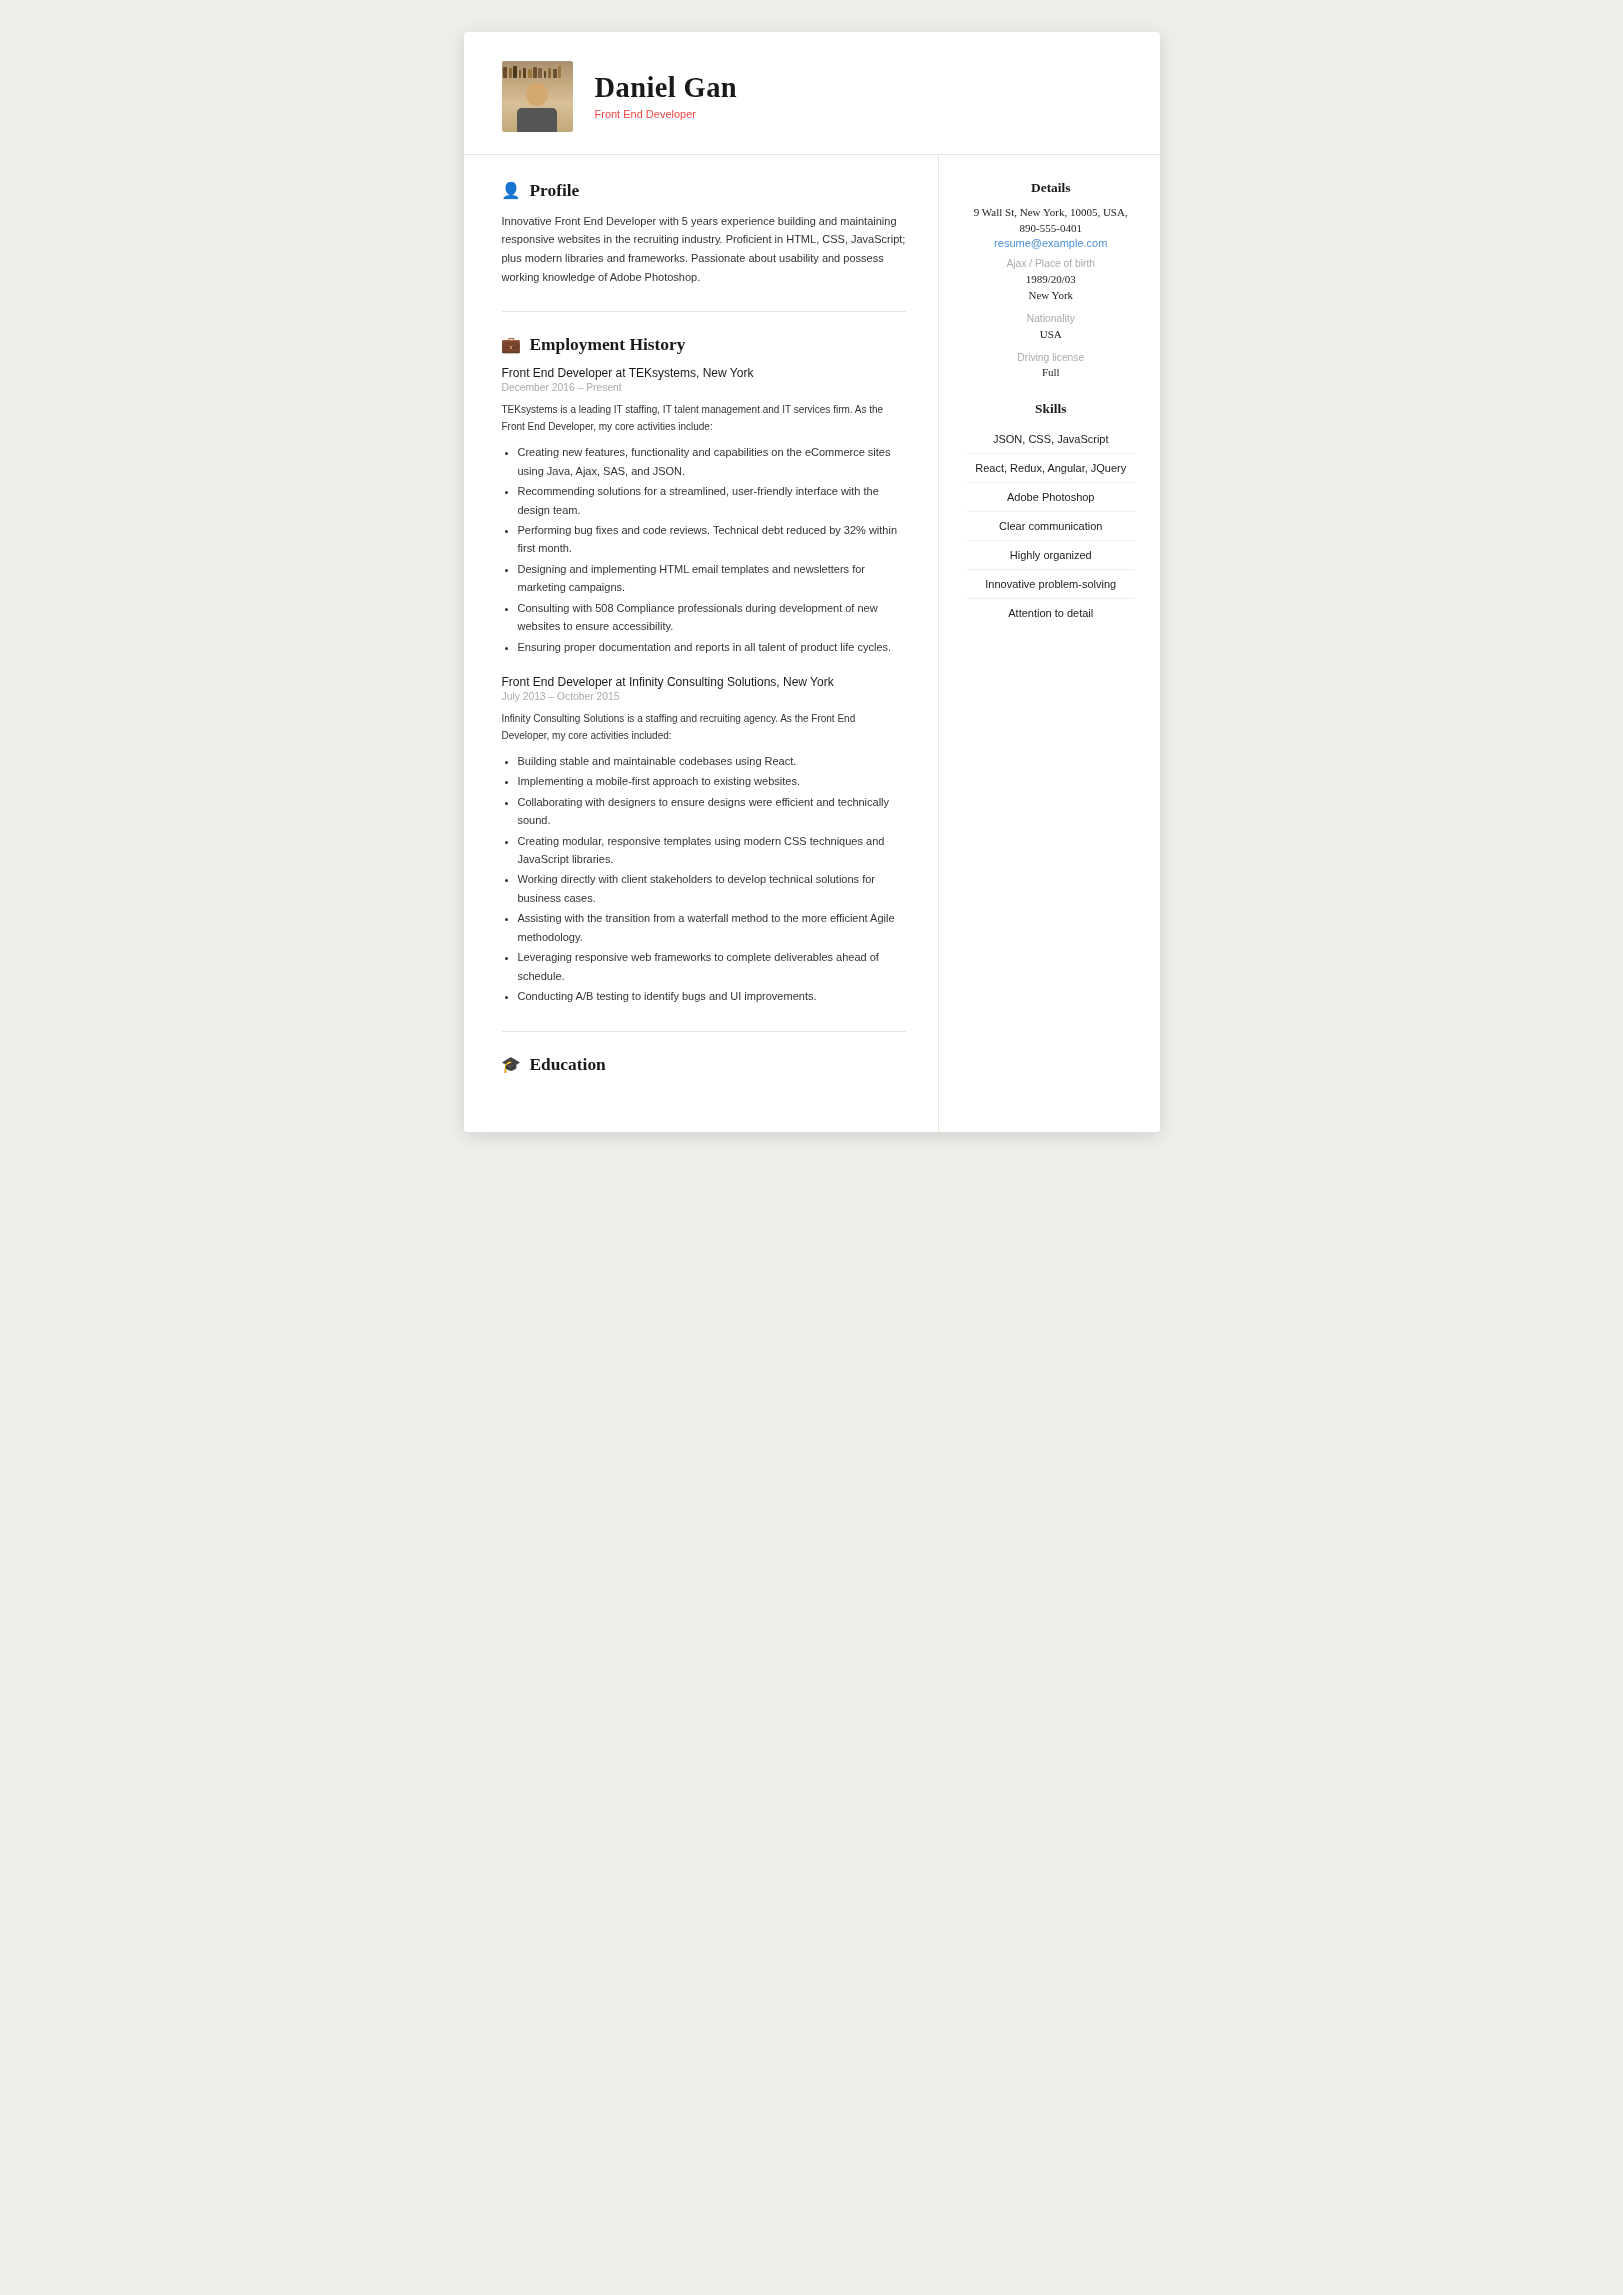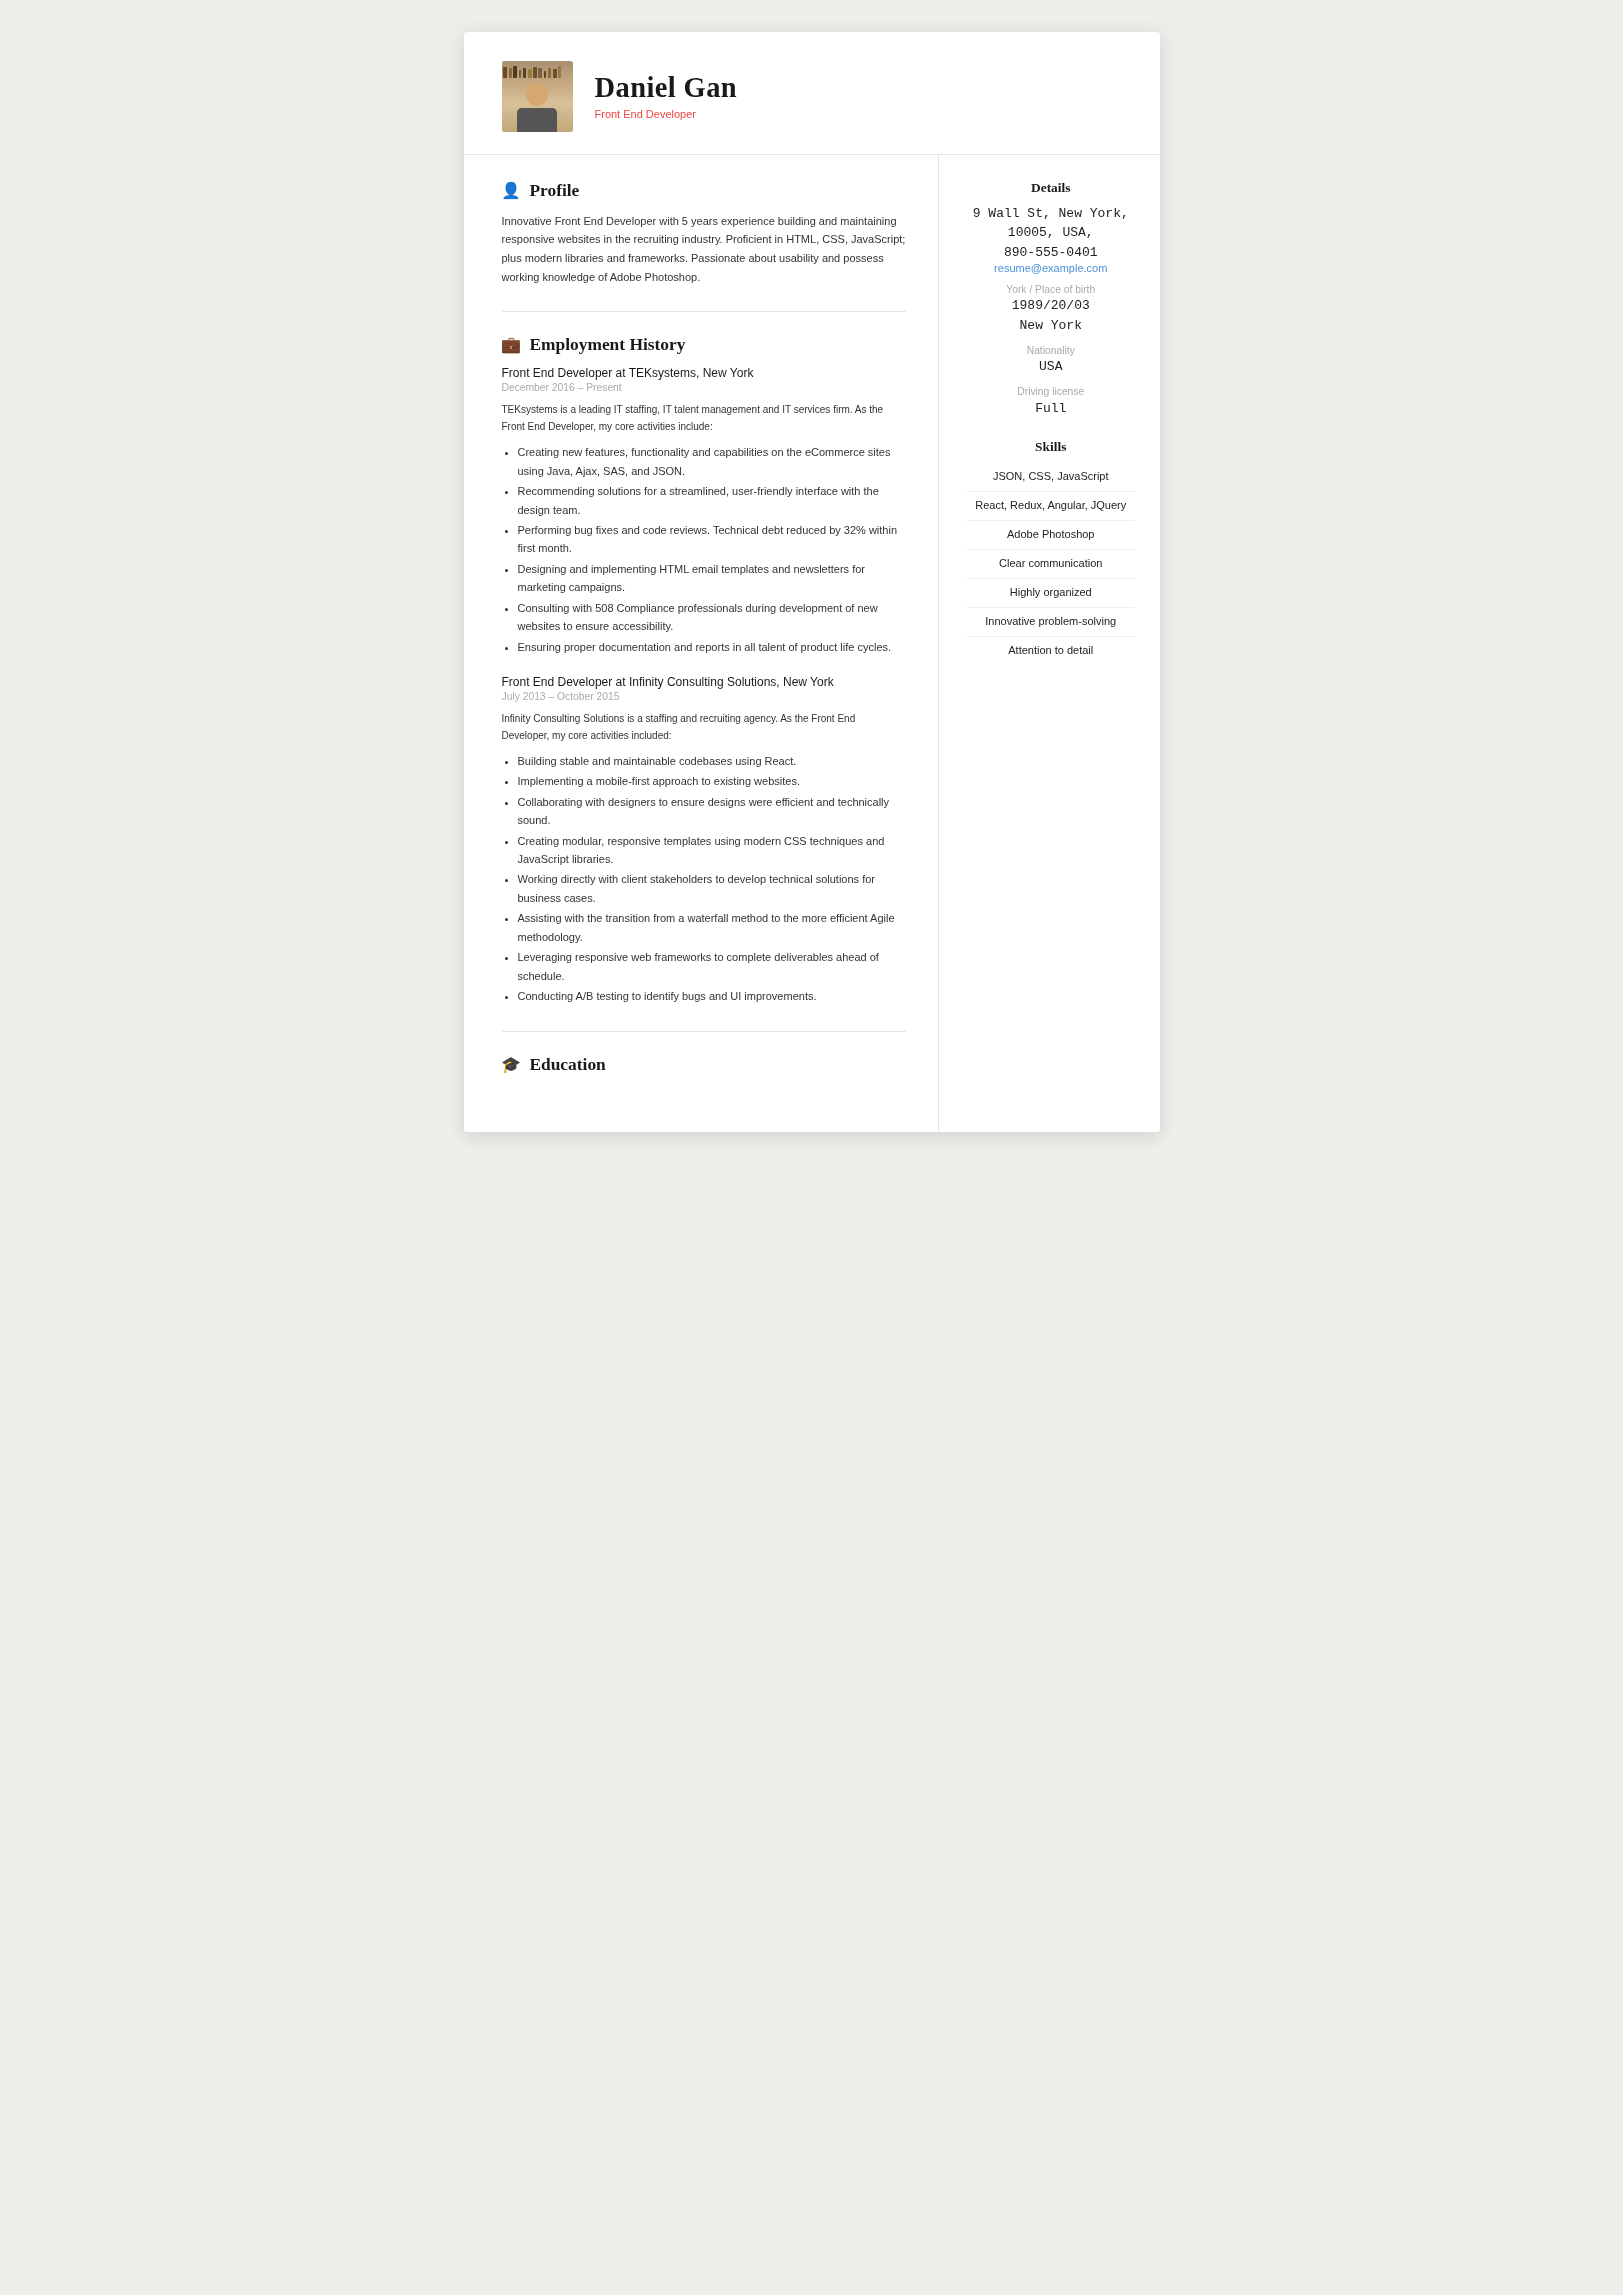"9 Wall St, New York," .detail-value { font-family: Liberation Mono, monospace -> Liberation Serif, serif; font-size: 13px -> 11px }
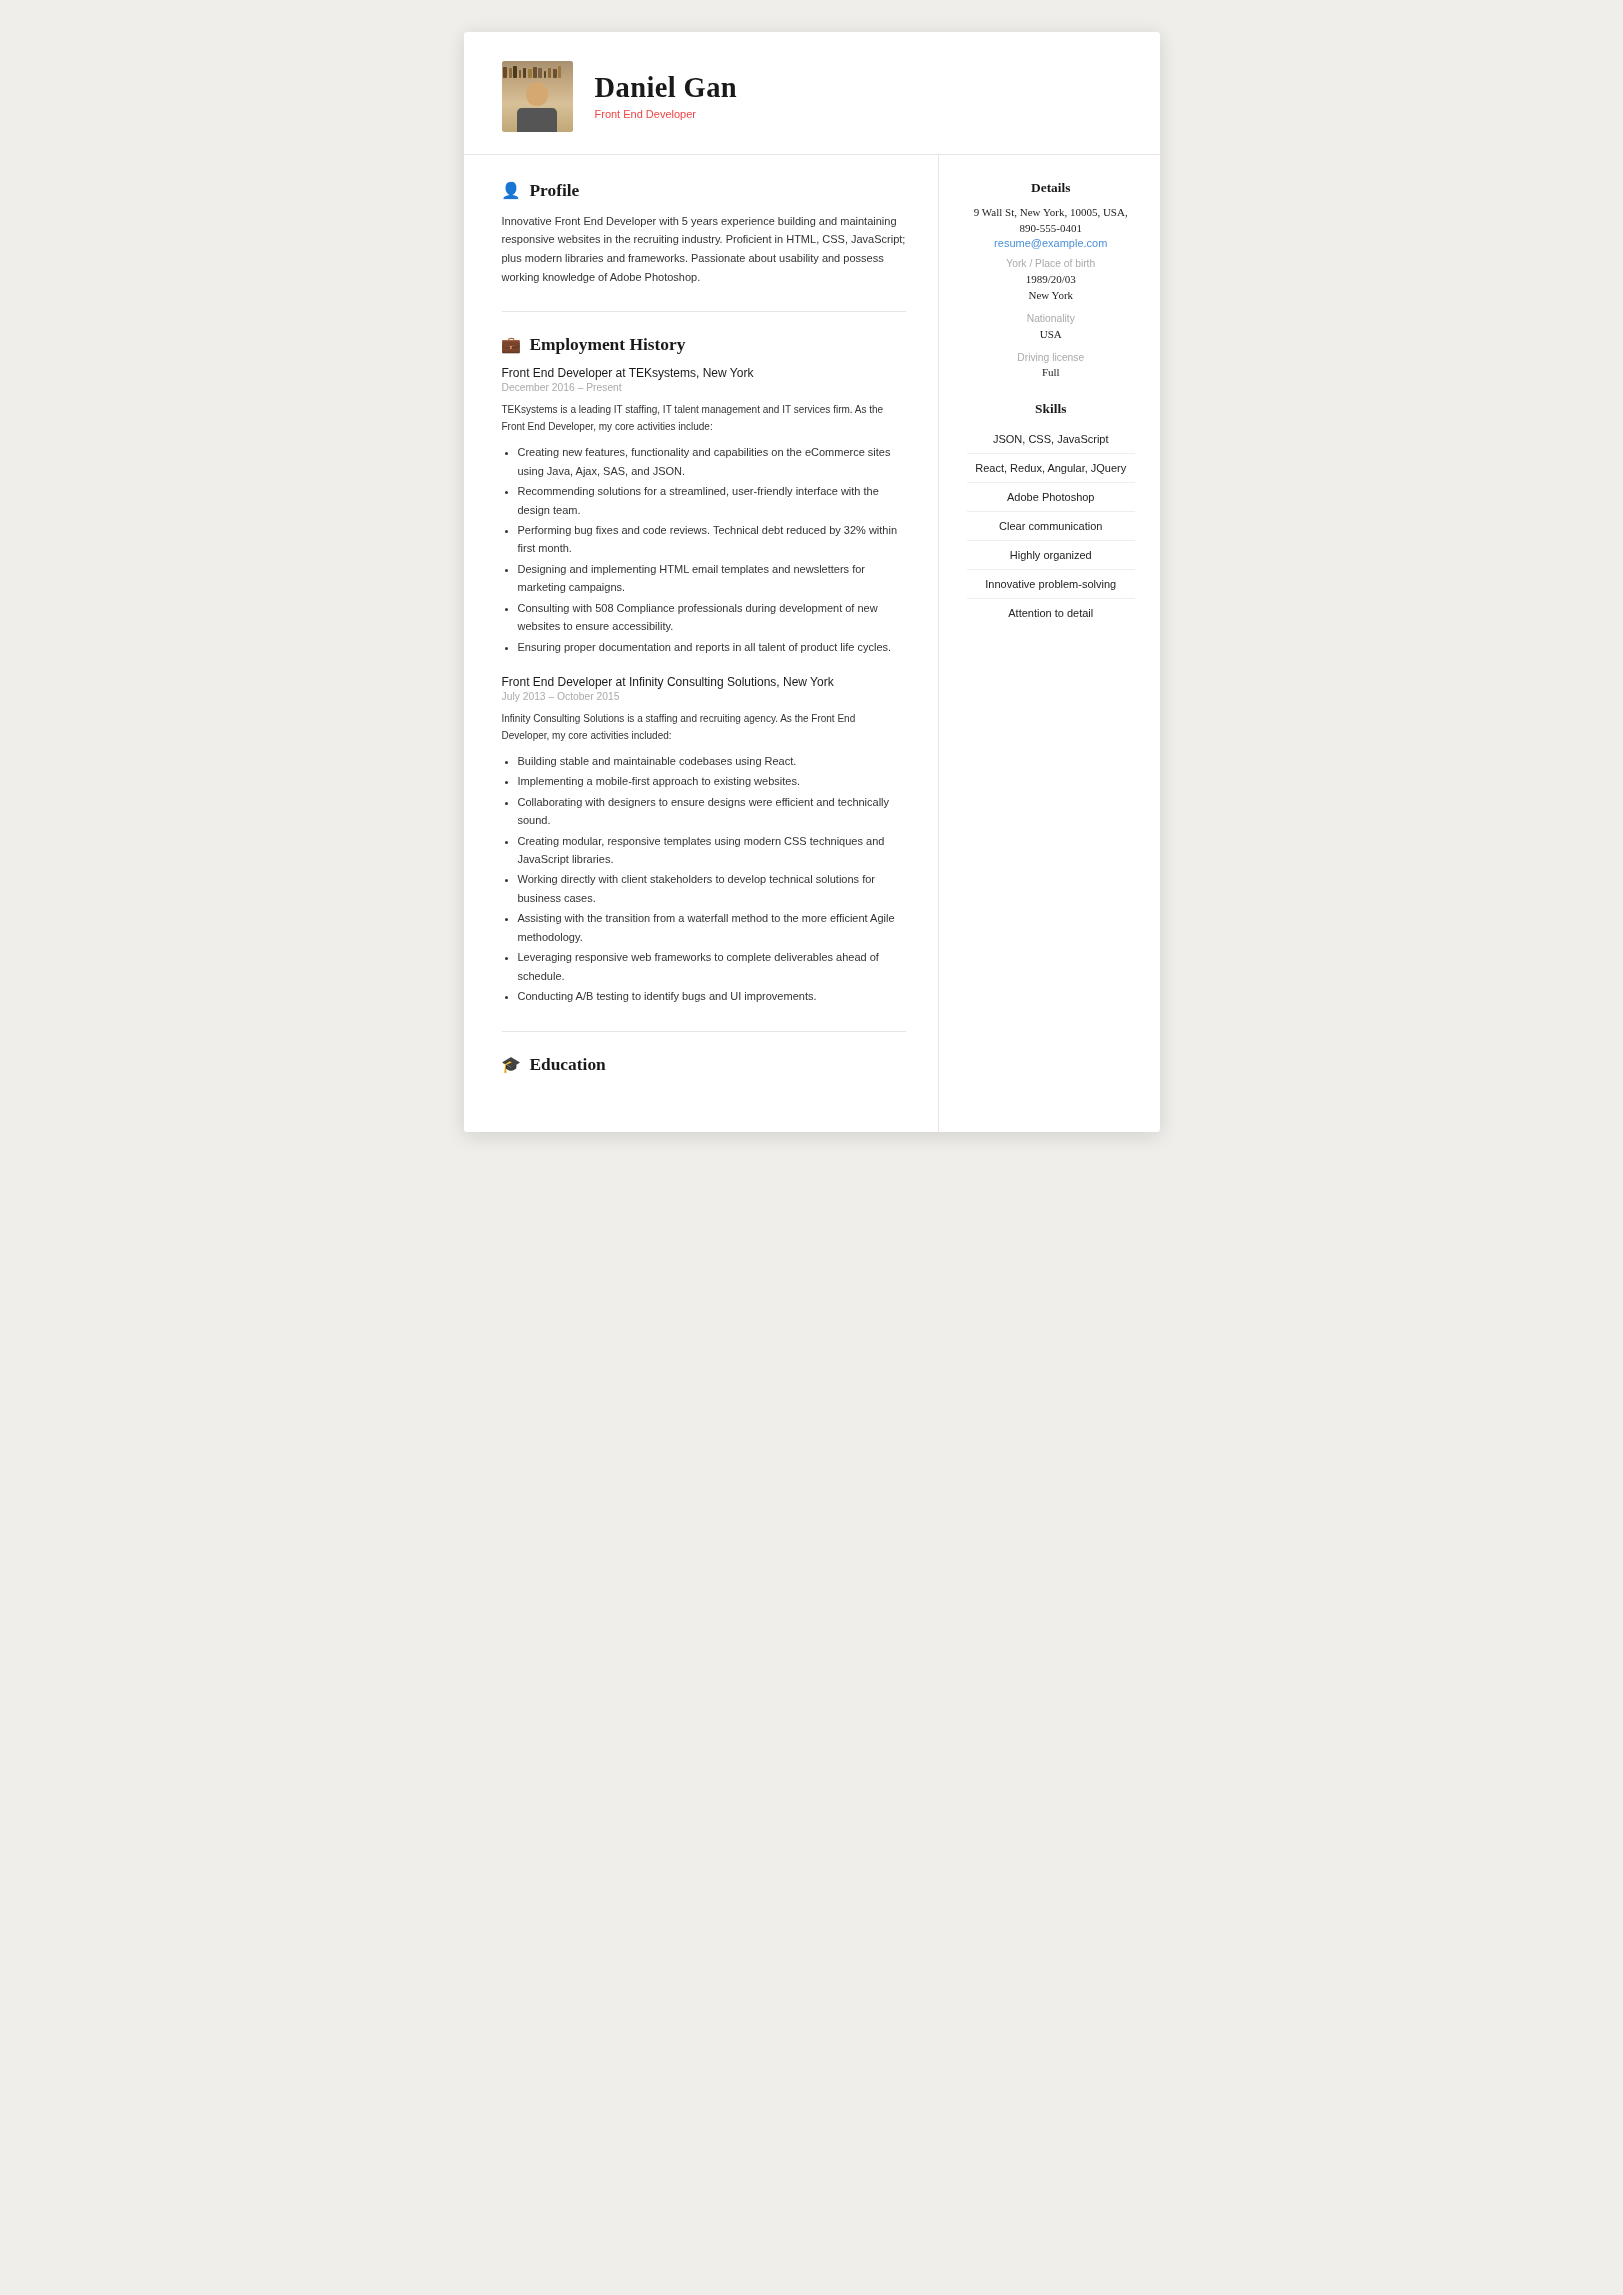"York / Place of birth" div.detail-label { text: York -> Ajax }
